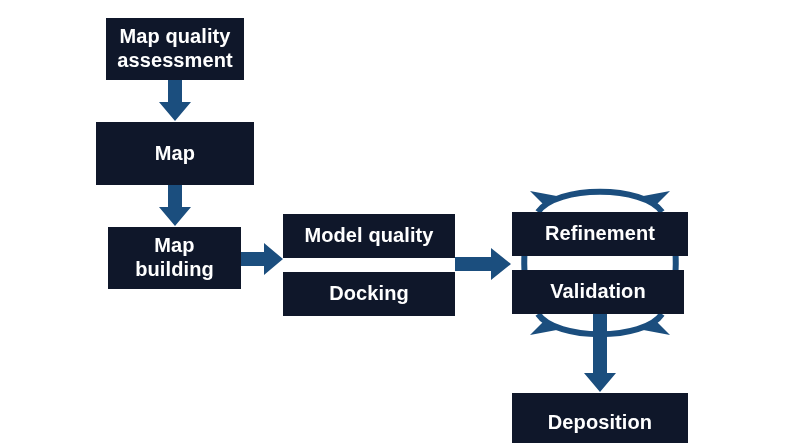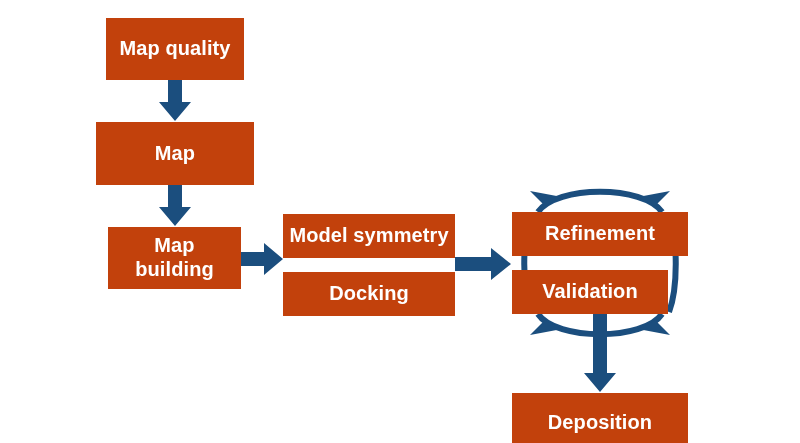"Map quality" .node { background: #c2410c -> #0f172a }
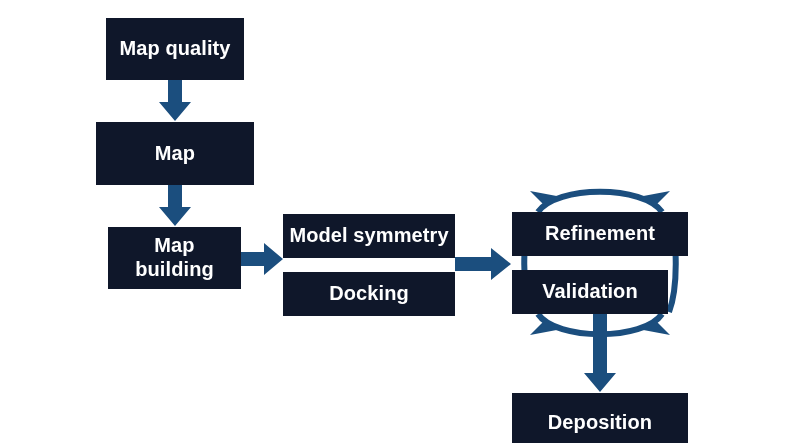"assessment" span.lbl { html: none -> <span>assessment</span> }
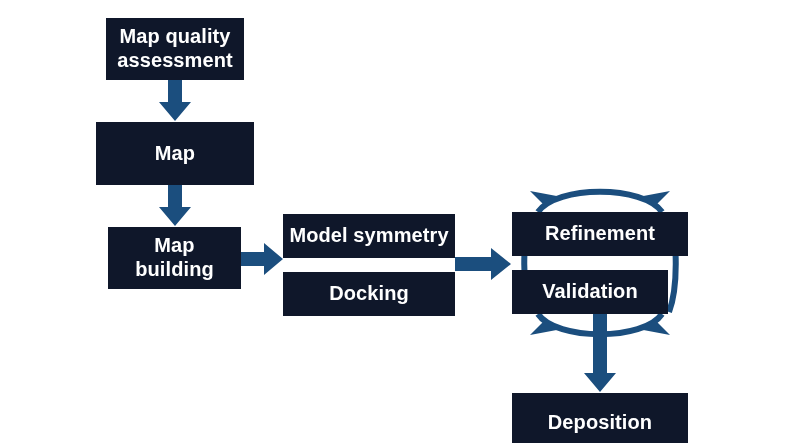"Model symmetry" span.lbl { text: symmetry -> quality }
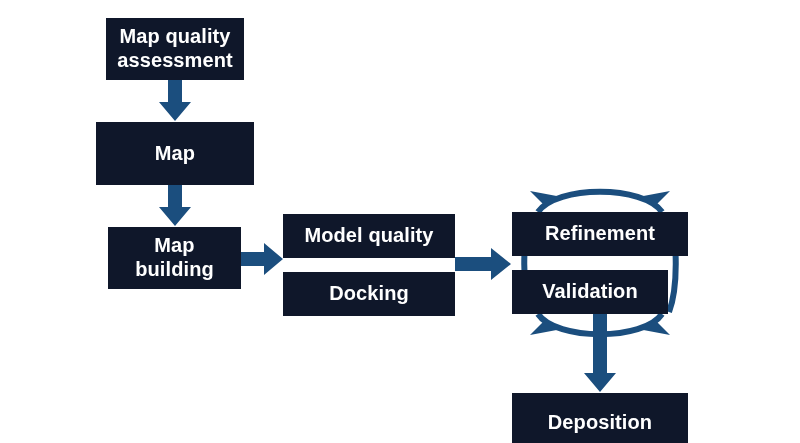"Validation" #n-validate { width: 156px -> 172px }
